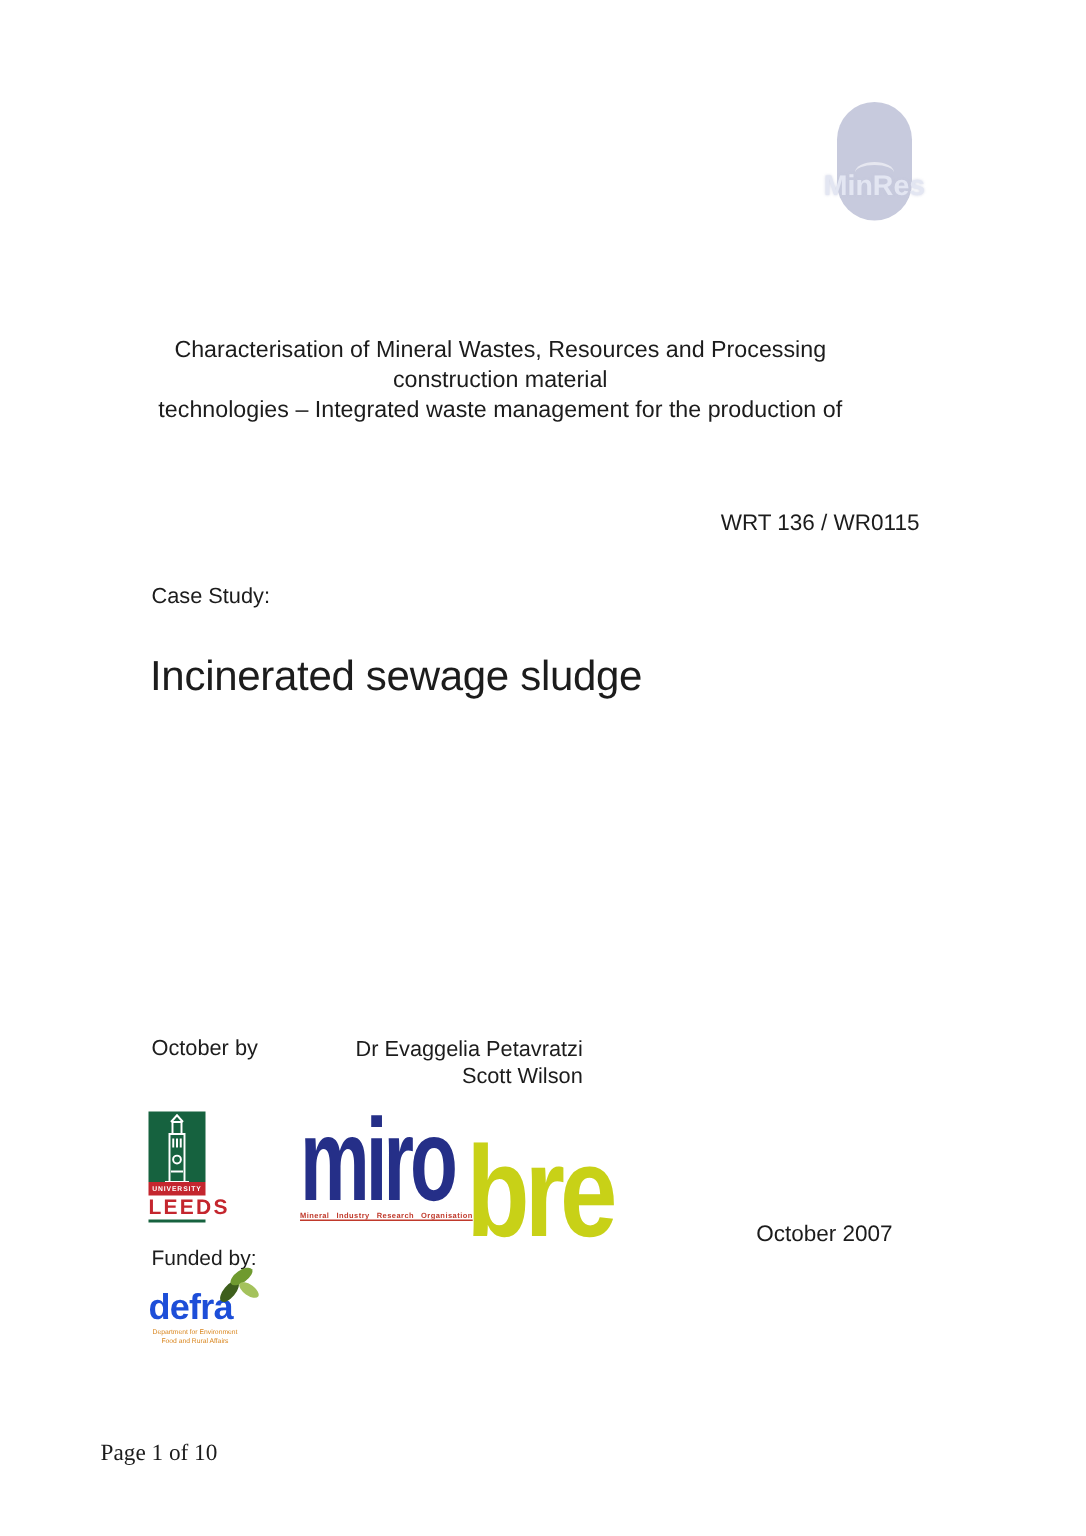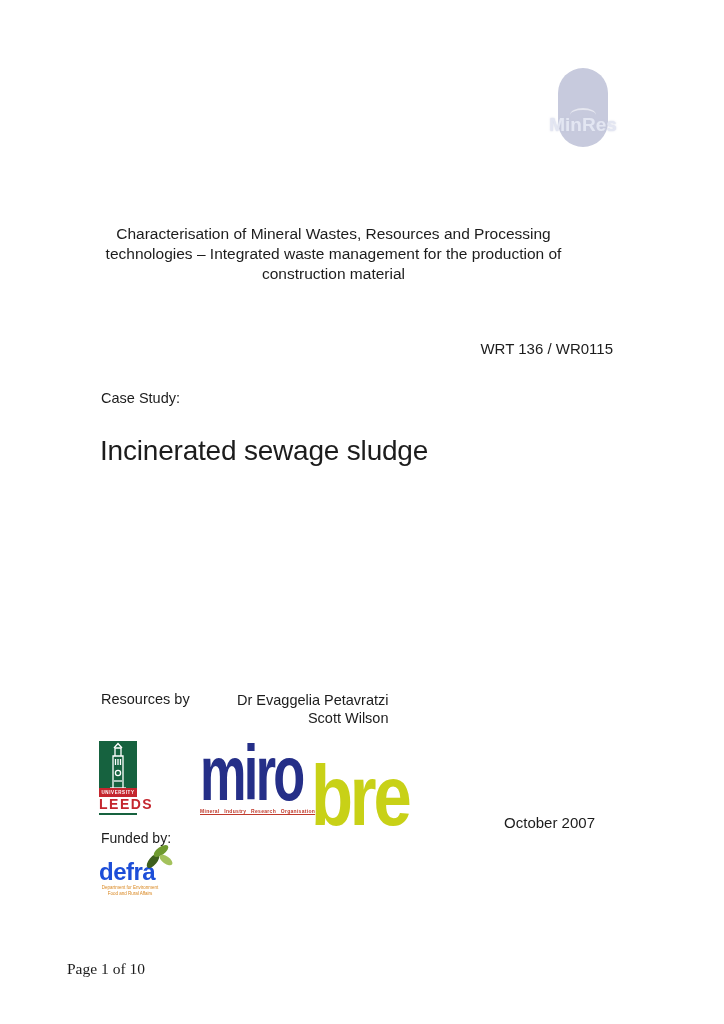"technologies – Integrated waste" div { order: before "construction material" -> after "construction material" }
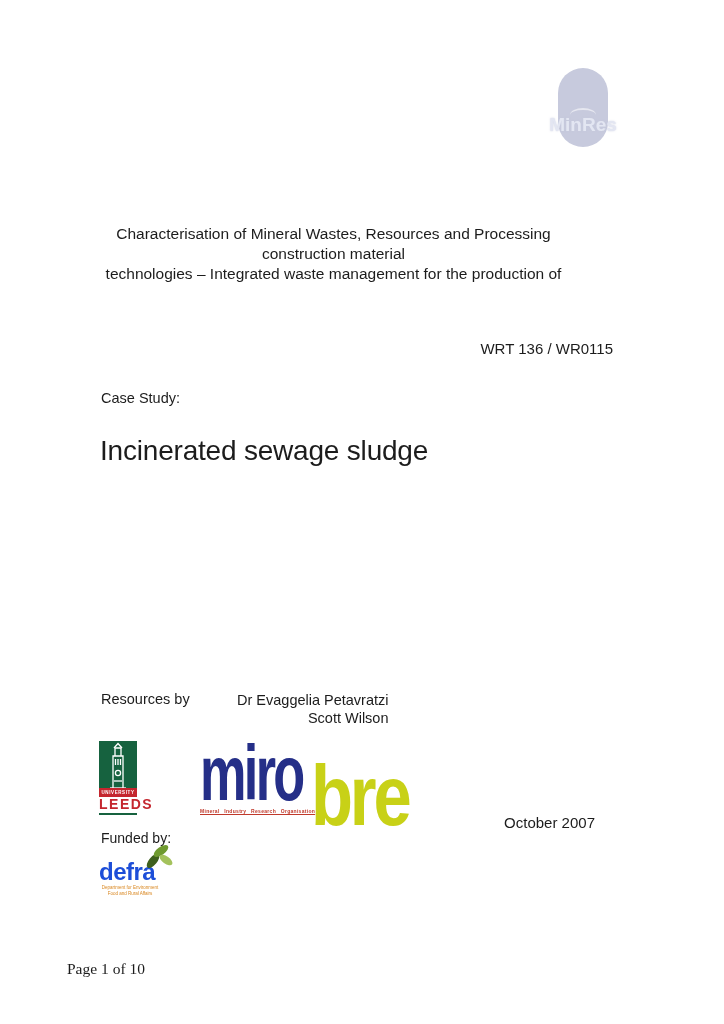"Resources by" div.compiled-label { text: Resources -> October }
